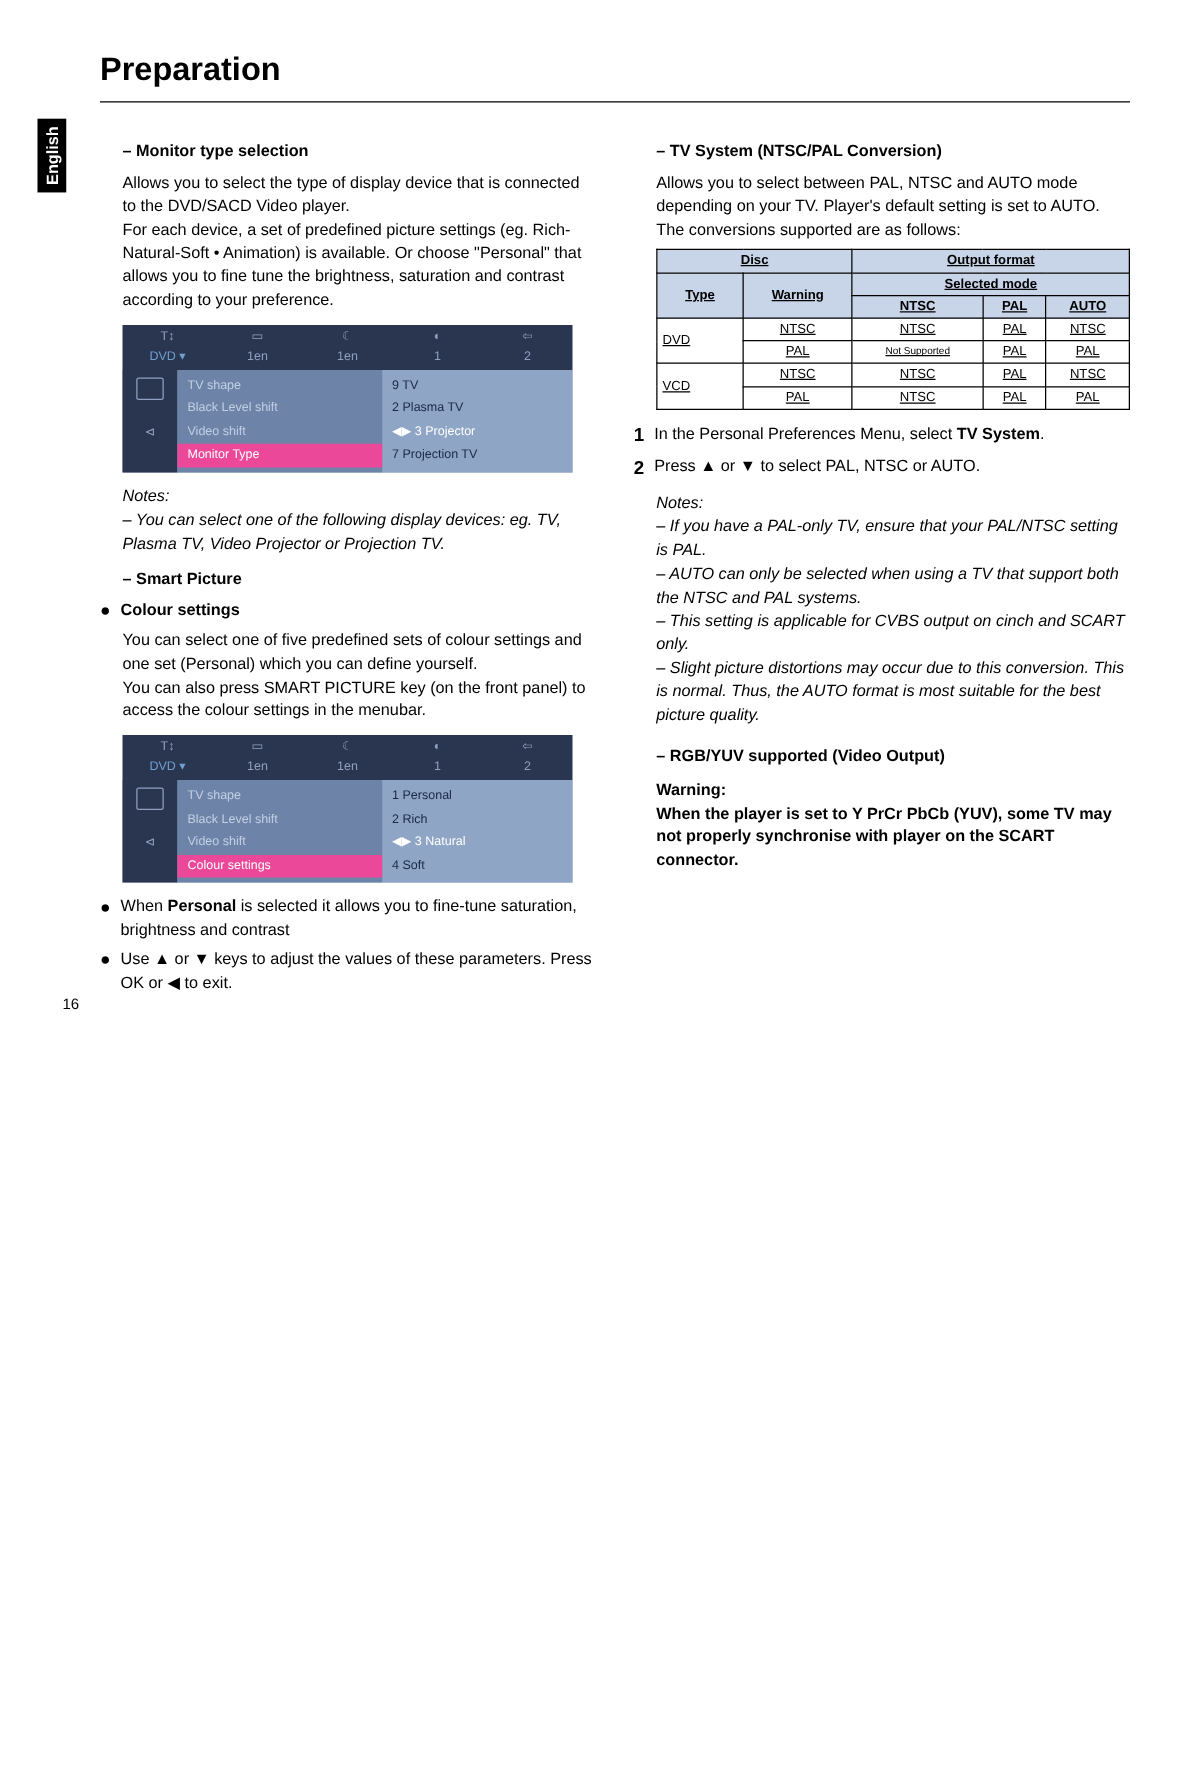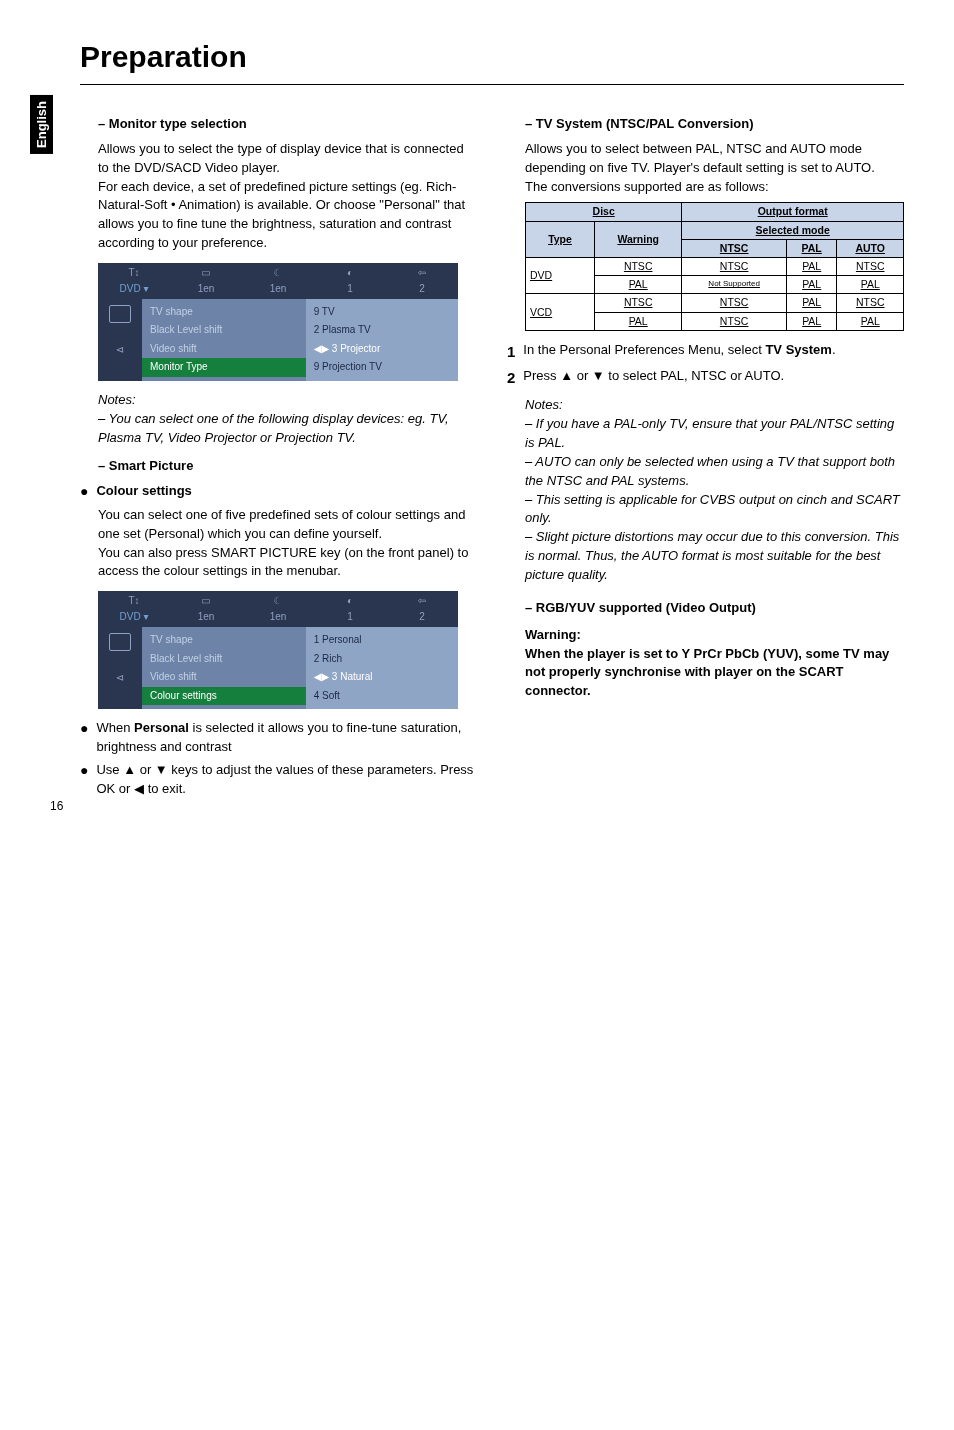"Preparation" h1.title { font-size: 30px -> 26px }
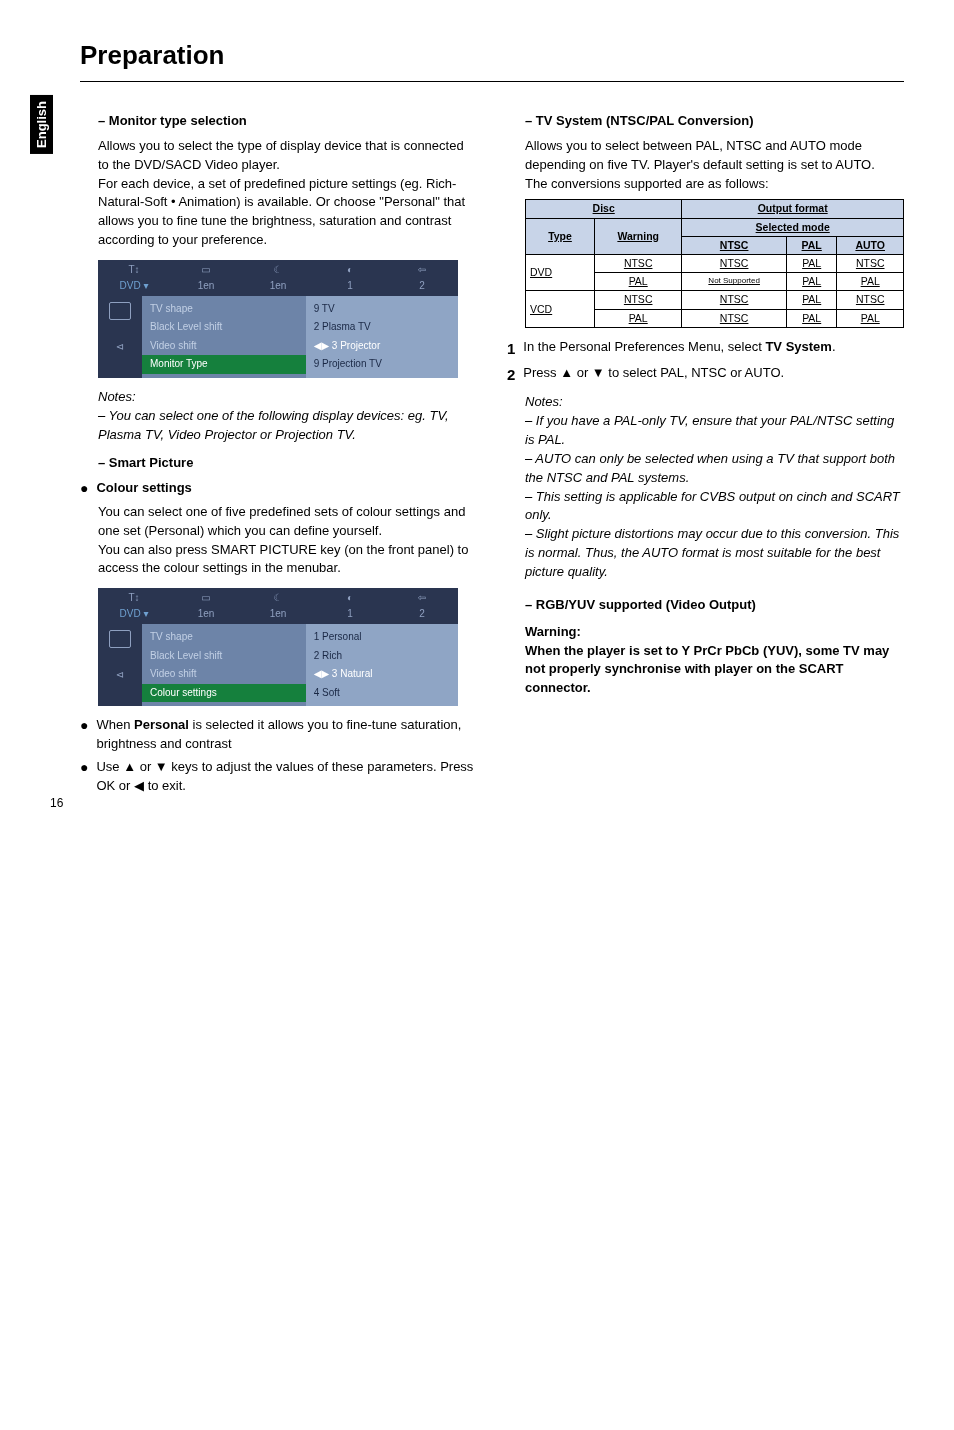"Allows you to select between" div.indent { text: five -> your }
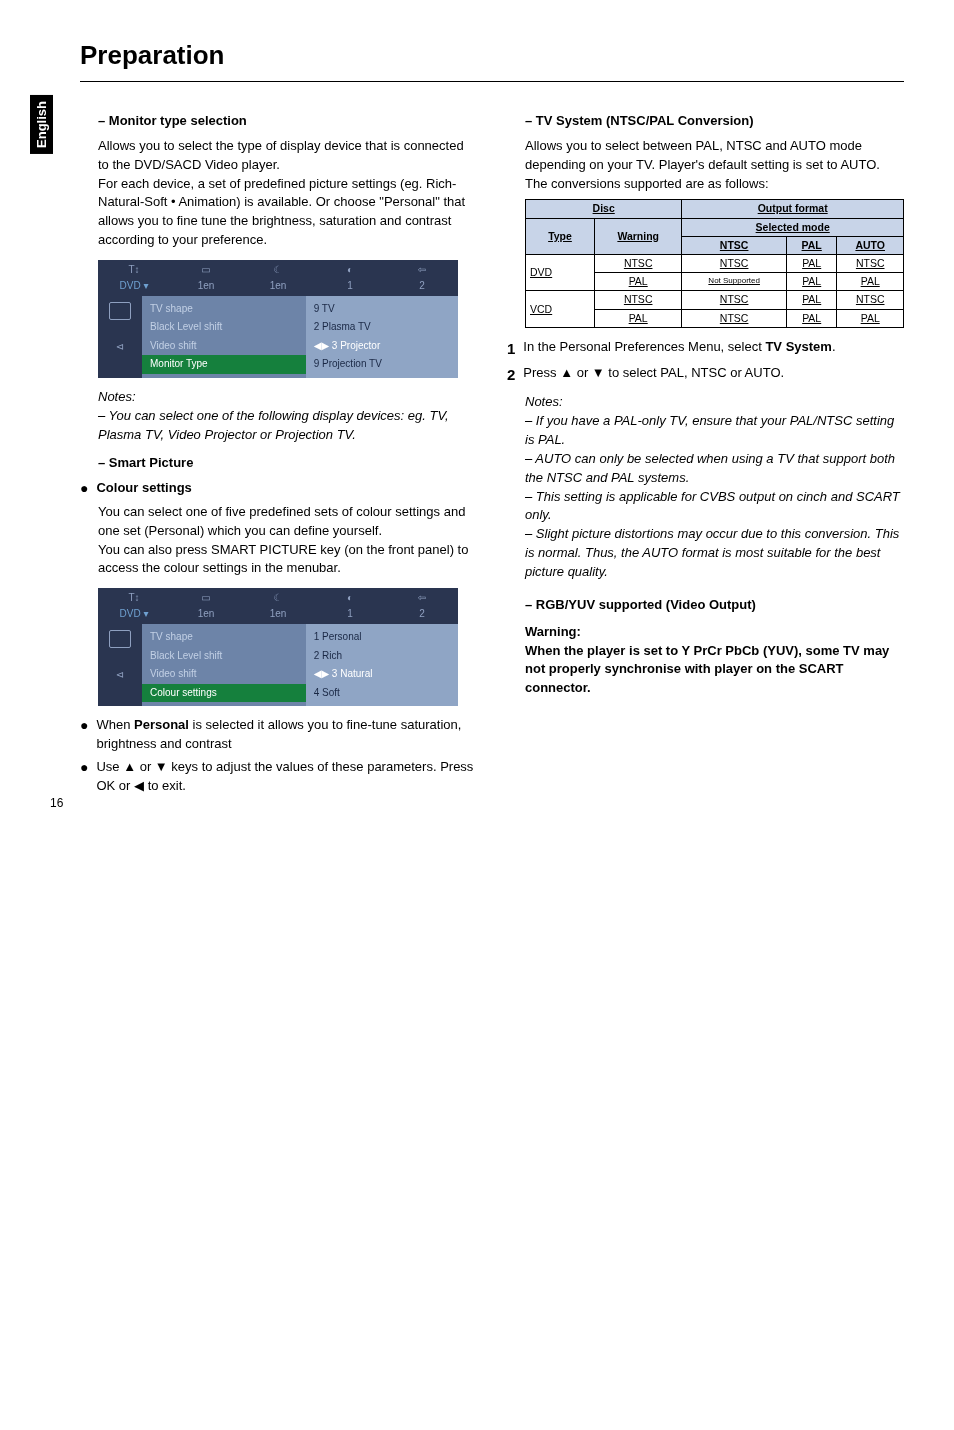"Monitor Type" .ss-mid .hl { background: #15803d -> #ec4899 }
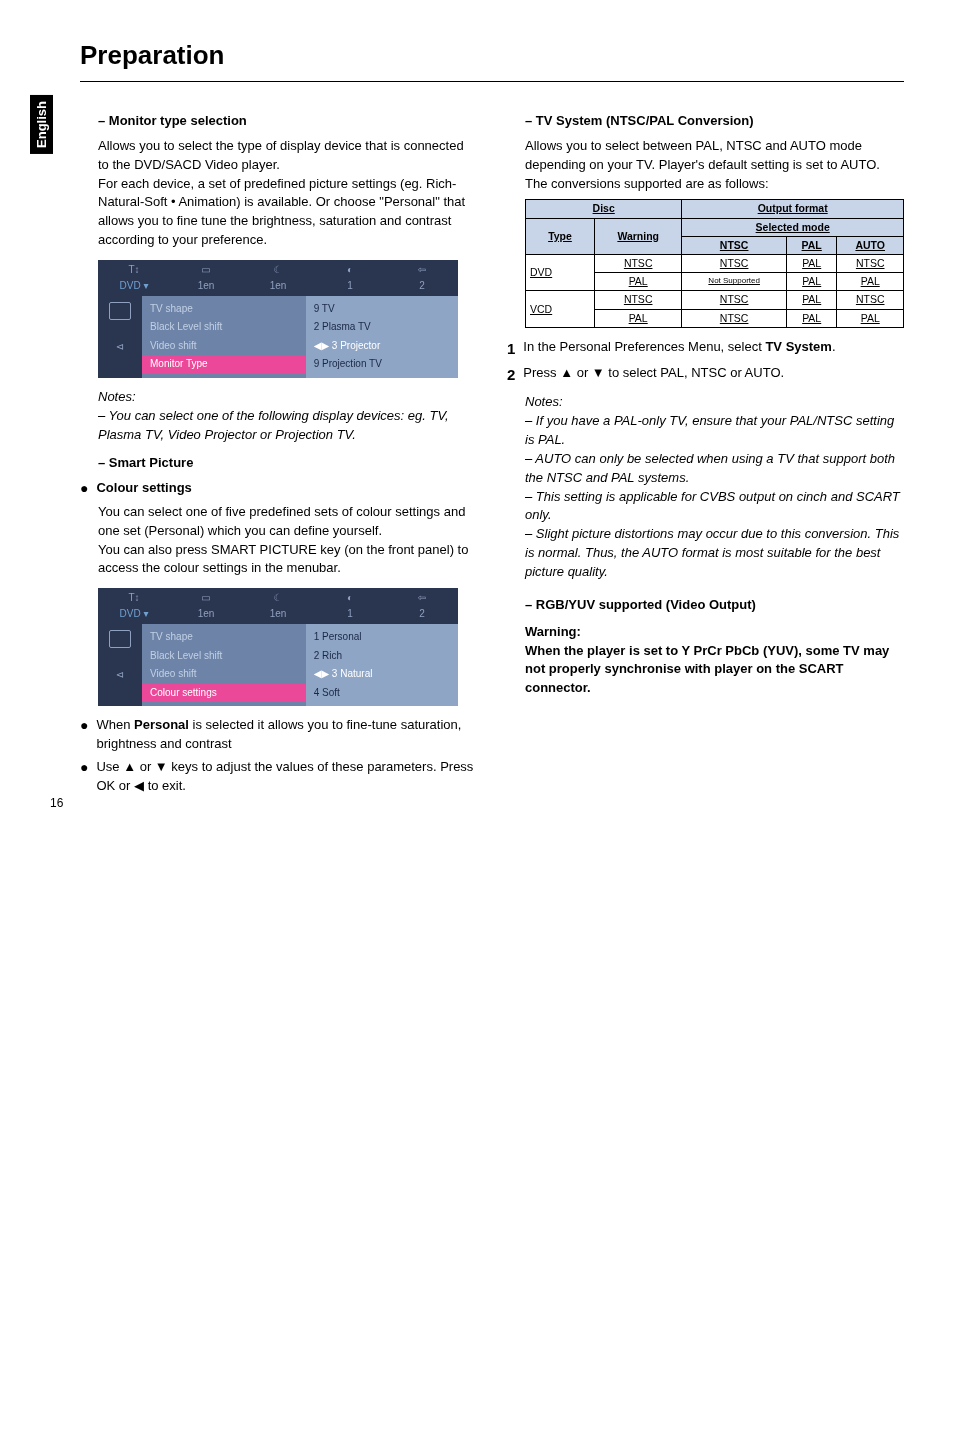"9 Projection TV" div { text: 9 -> 7 }
